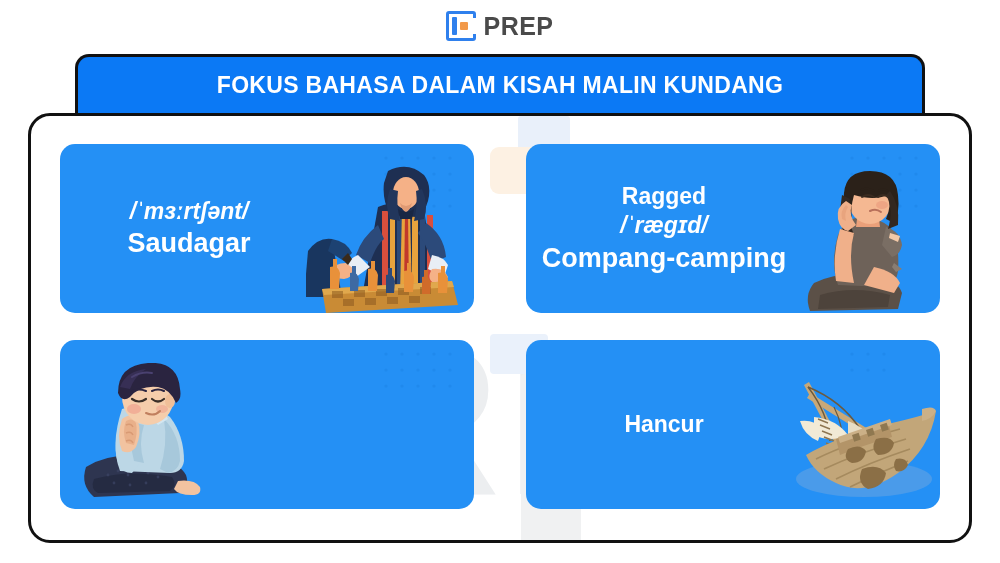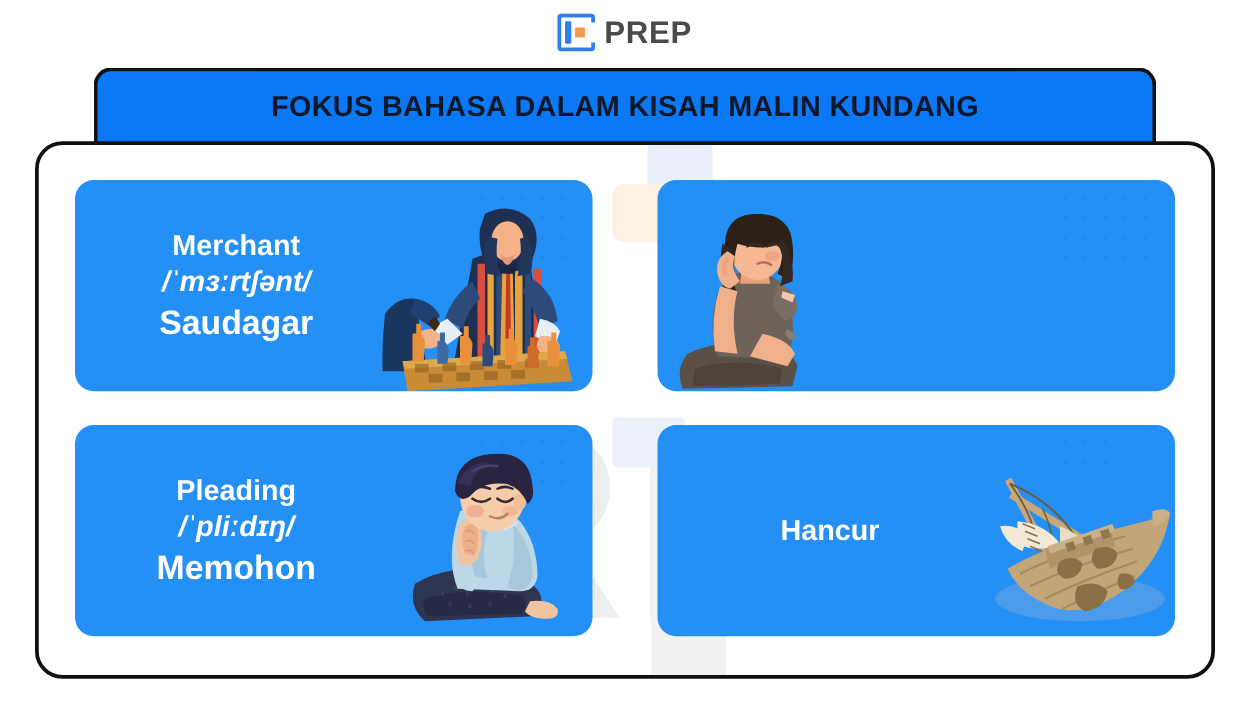"FOKUS BAHASA DALAM KISAH MALIN" .banner-title { color: #0f172a -> #ffffff }
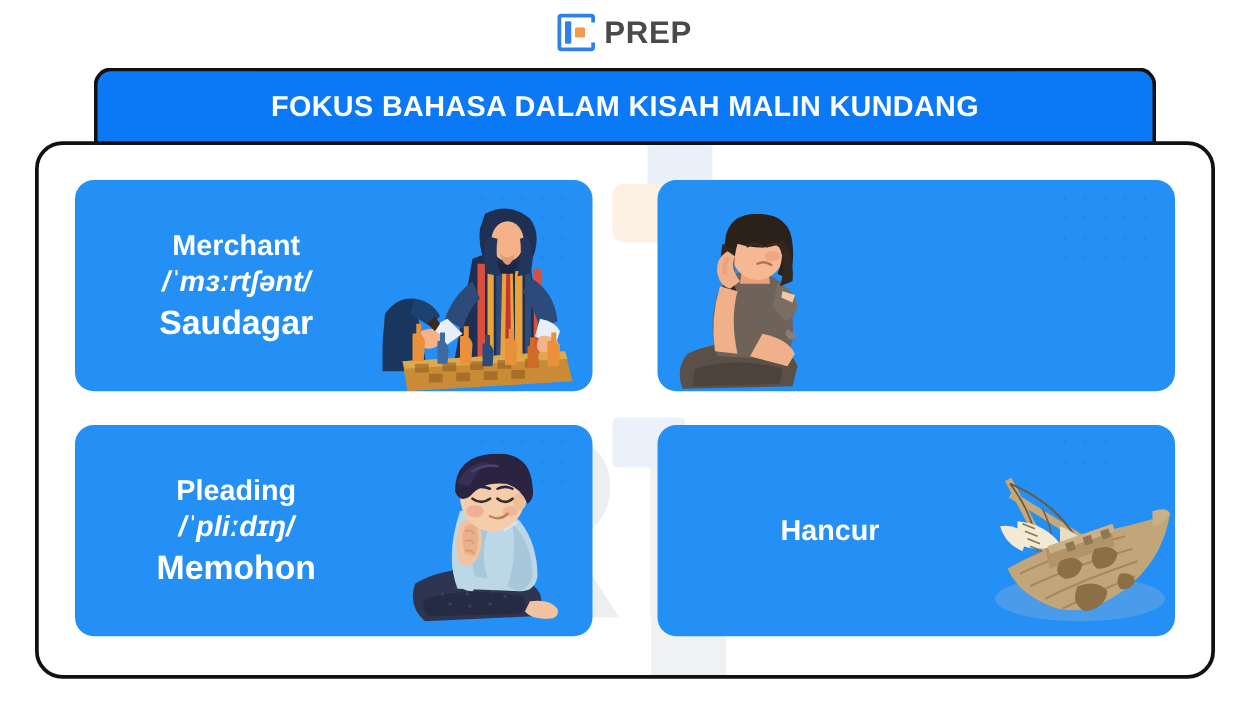"Merchant" span.card-word { html: <span>Merchant</span> -> none }
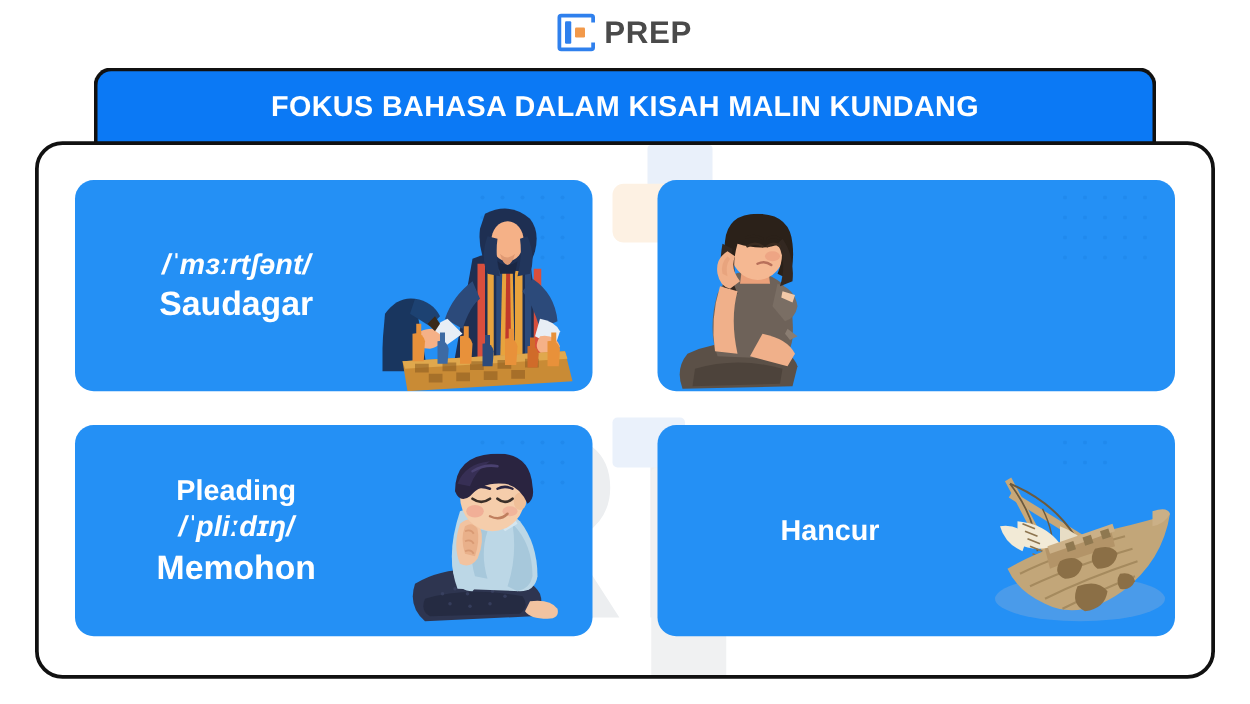"Ragged" div.card-text { html: none -> <div> <span>Ragged</span> <span>/ˈrægɪd/</span> <span>Compang-camping</span> </div> }
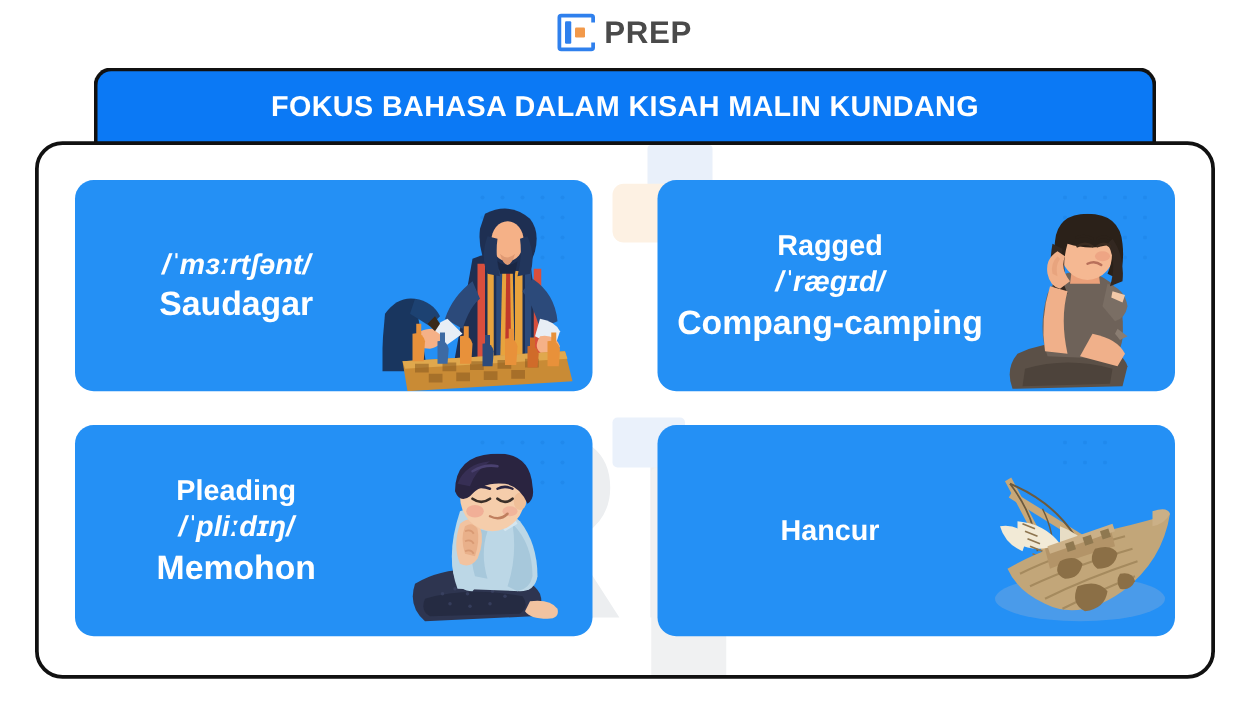"Pleading" div.card-text { html: <div> <span>Pleading</span> <span>/ˈpliːdɪŋ/</span> <span>Memohon</span> </div> -> none }
